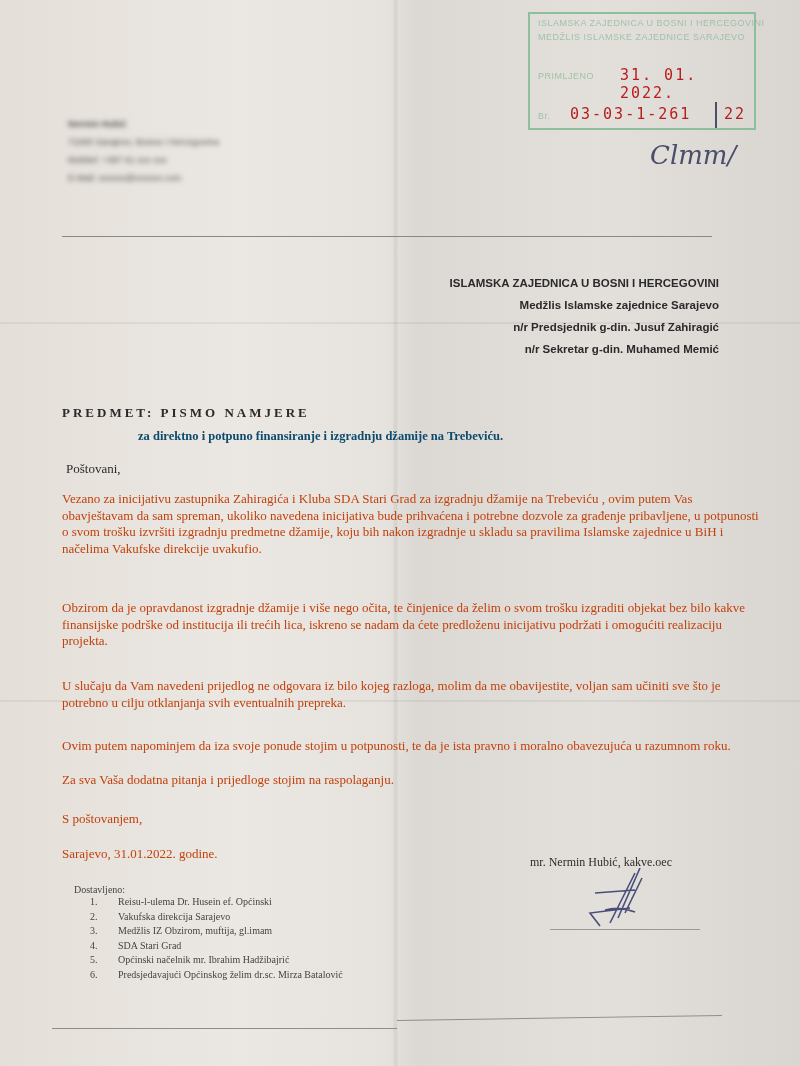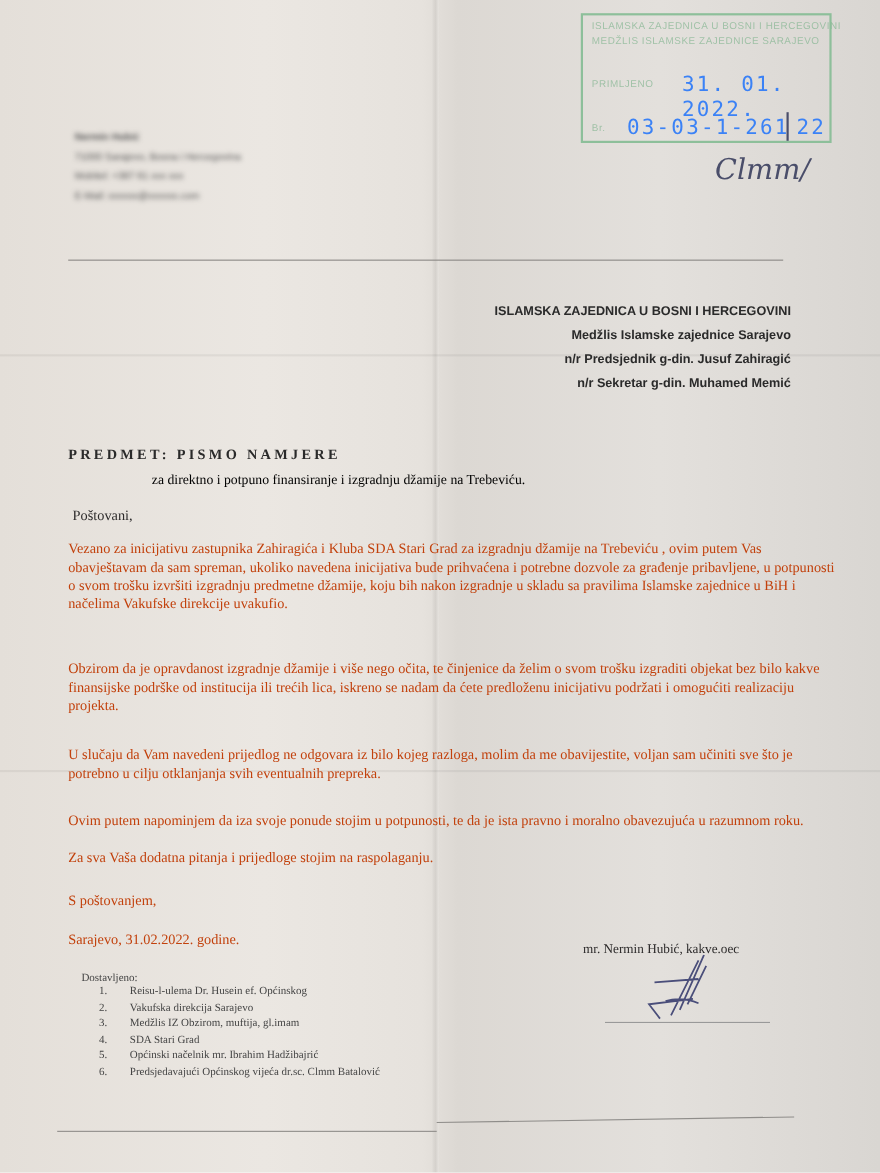"31. 01. 2022." .stamp .hw { color: #3b82f6 -> #b91c1c; font-size: 19px -> 15px }
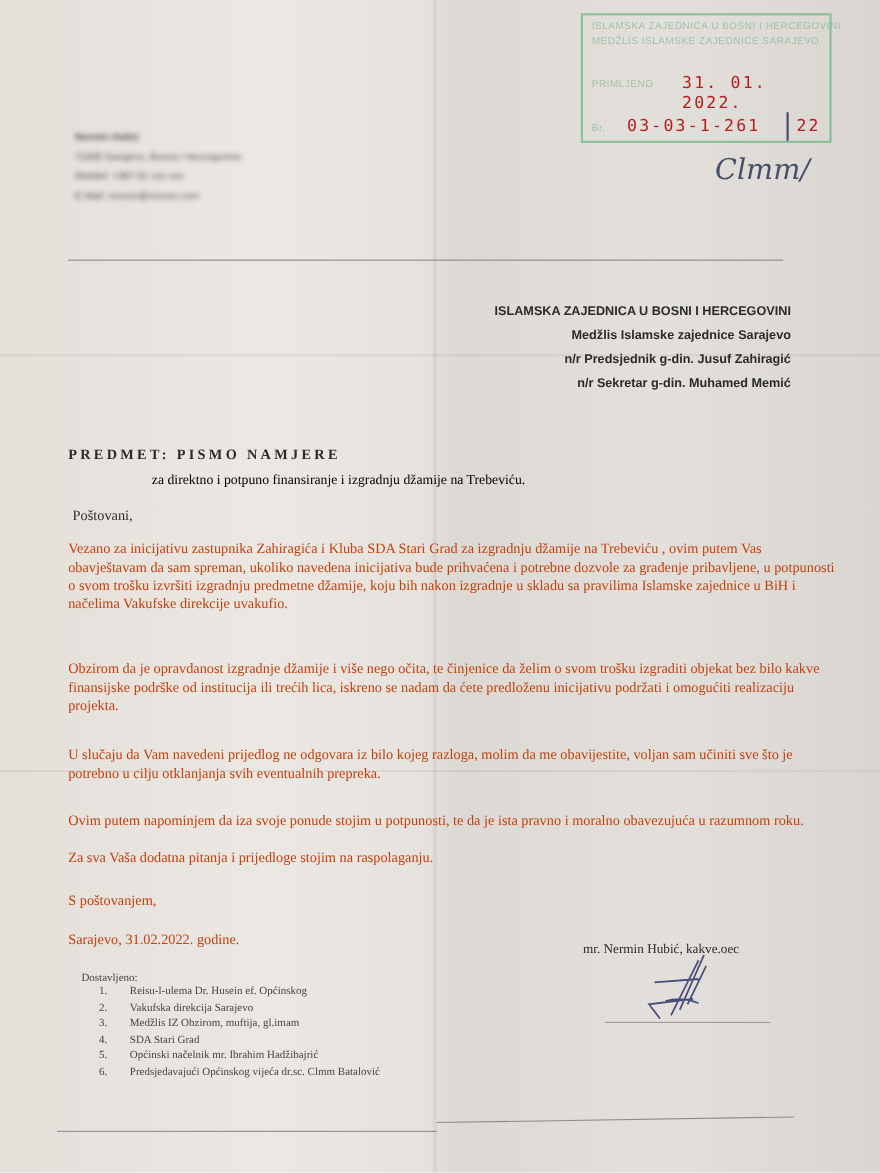"za direktno i potpuno finansiranje" .subline { color: #000000 -> #0c4a6e; font-weight: normal -> bold }
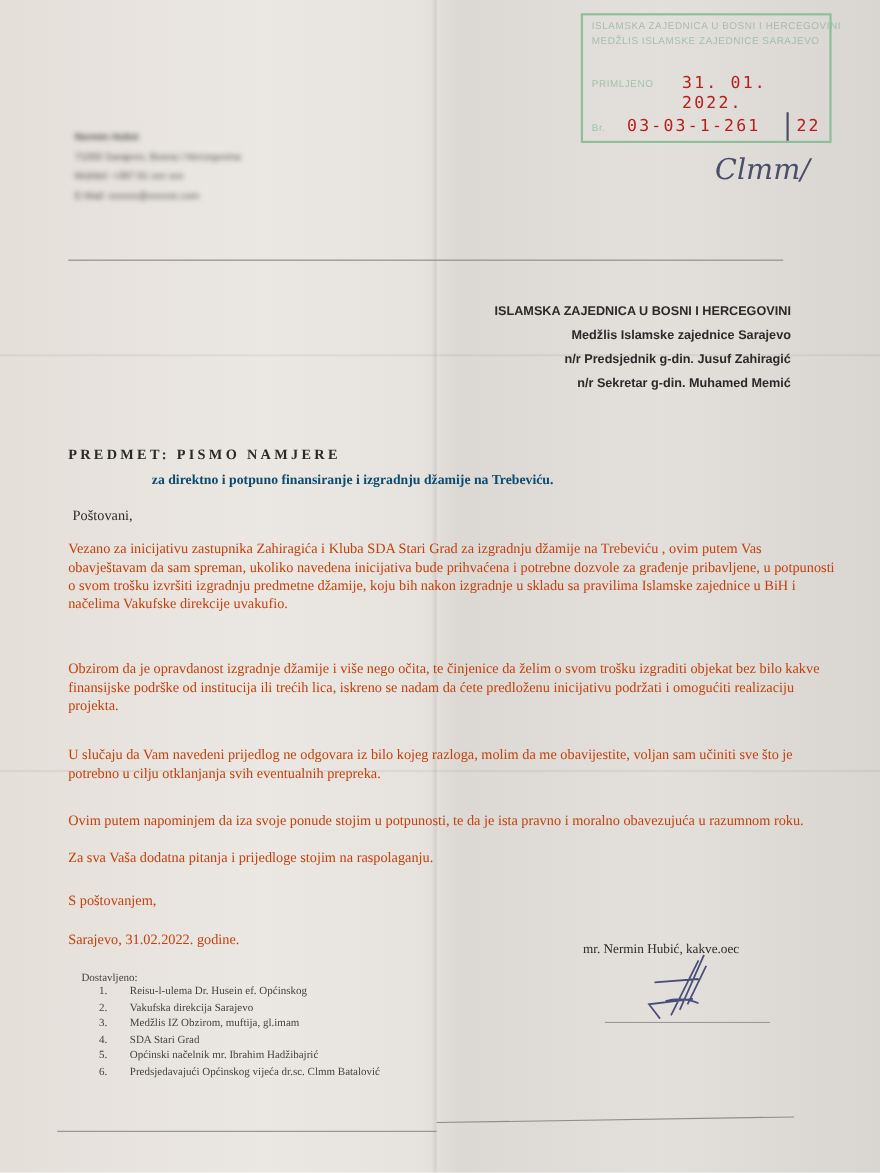"Sarajevo, 31.02.2022. godine." div.para { text: 31.02.2022 -> 31.01.2022 }
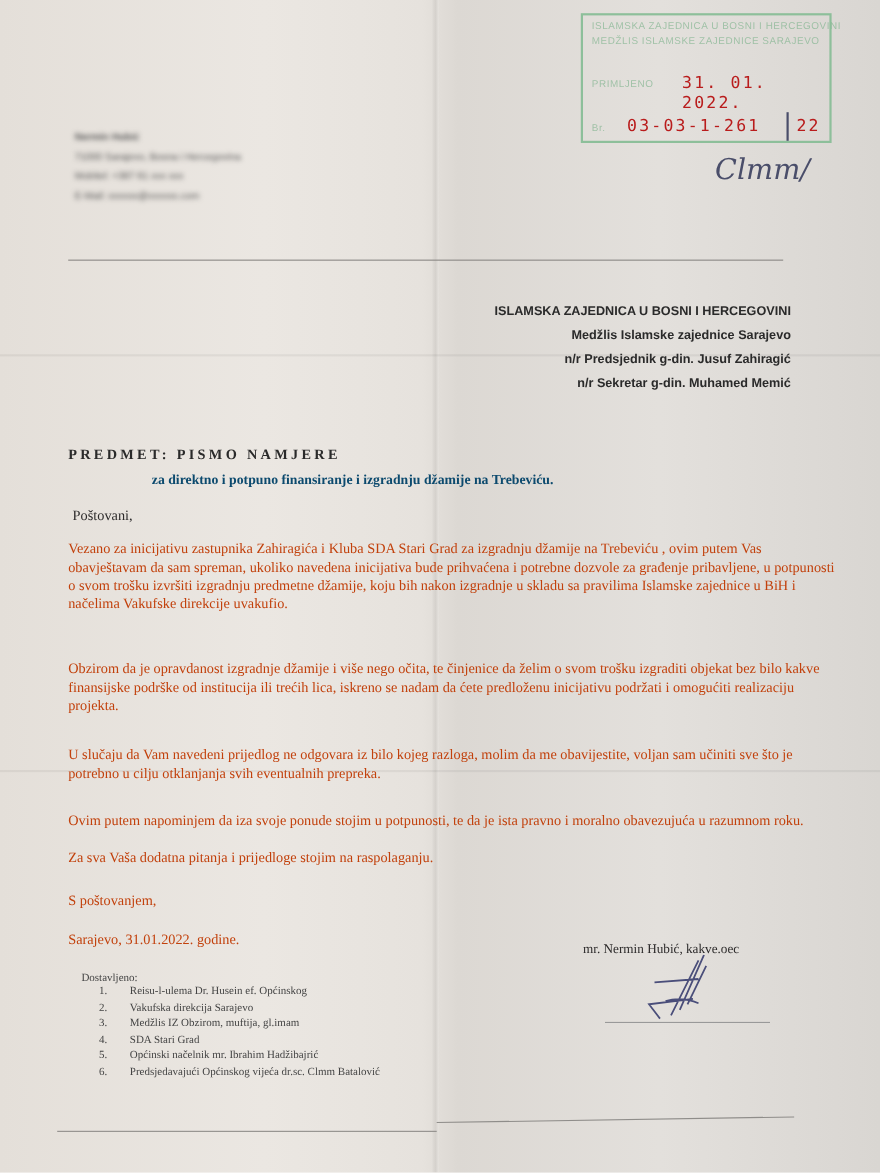"Reisu-l-ulema Dr. Husein ef. Općinskog" span { text: Općinskog -> Općinski }
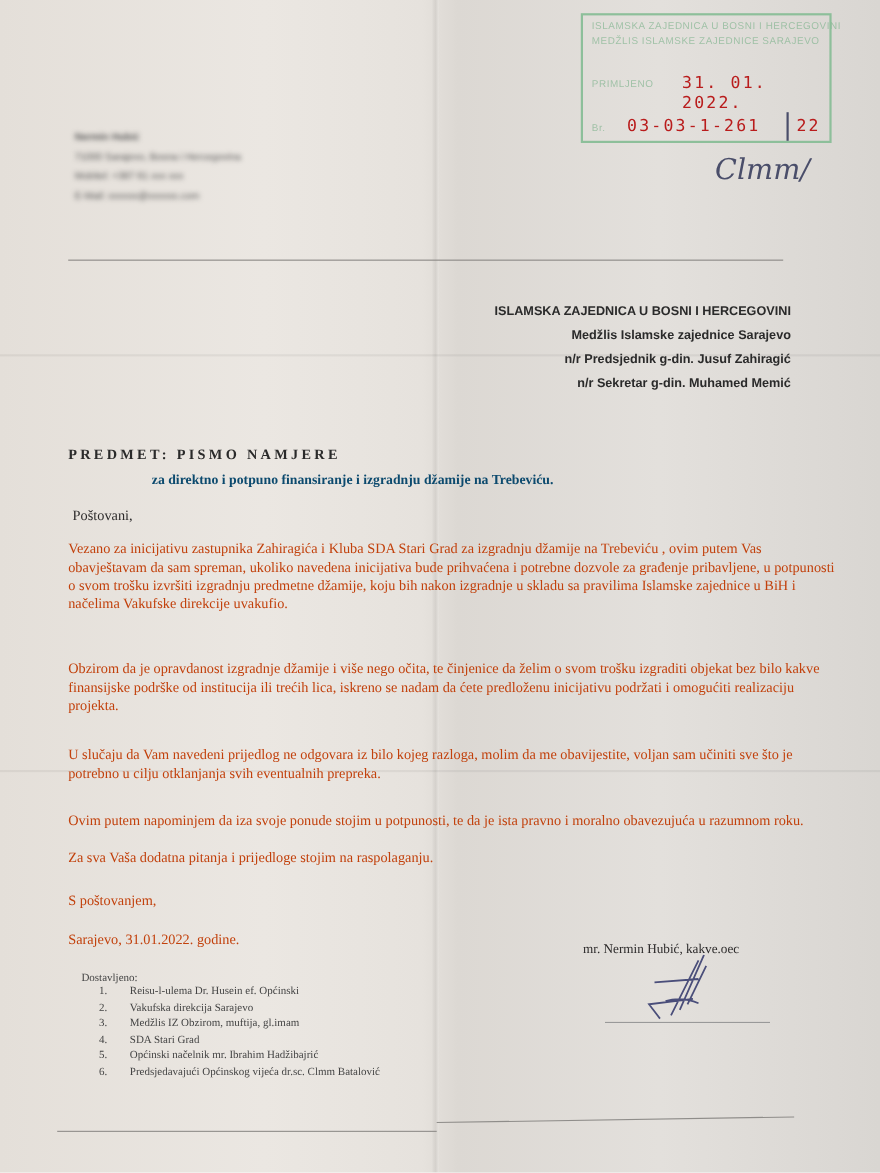"Predsjedavajući Općinskog vijeća dr.sc." span { text: vijeća dr.sc. Clmm -> želim dr.sc. Mirza }
